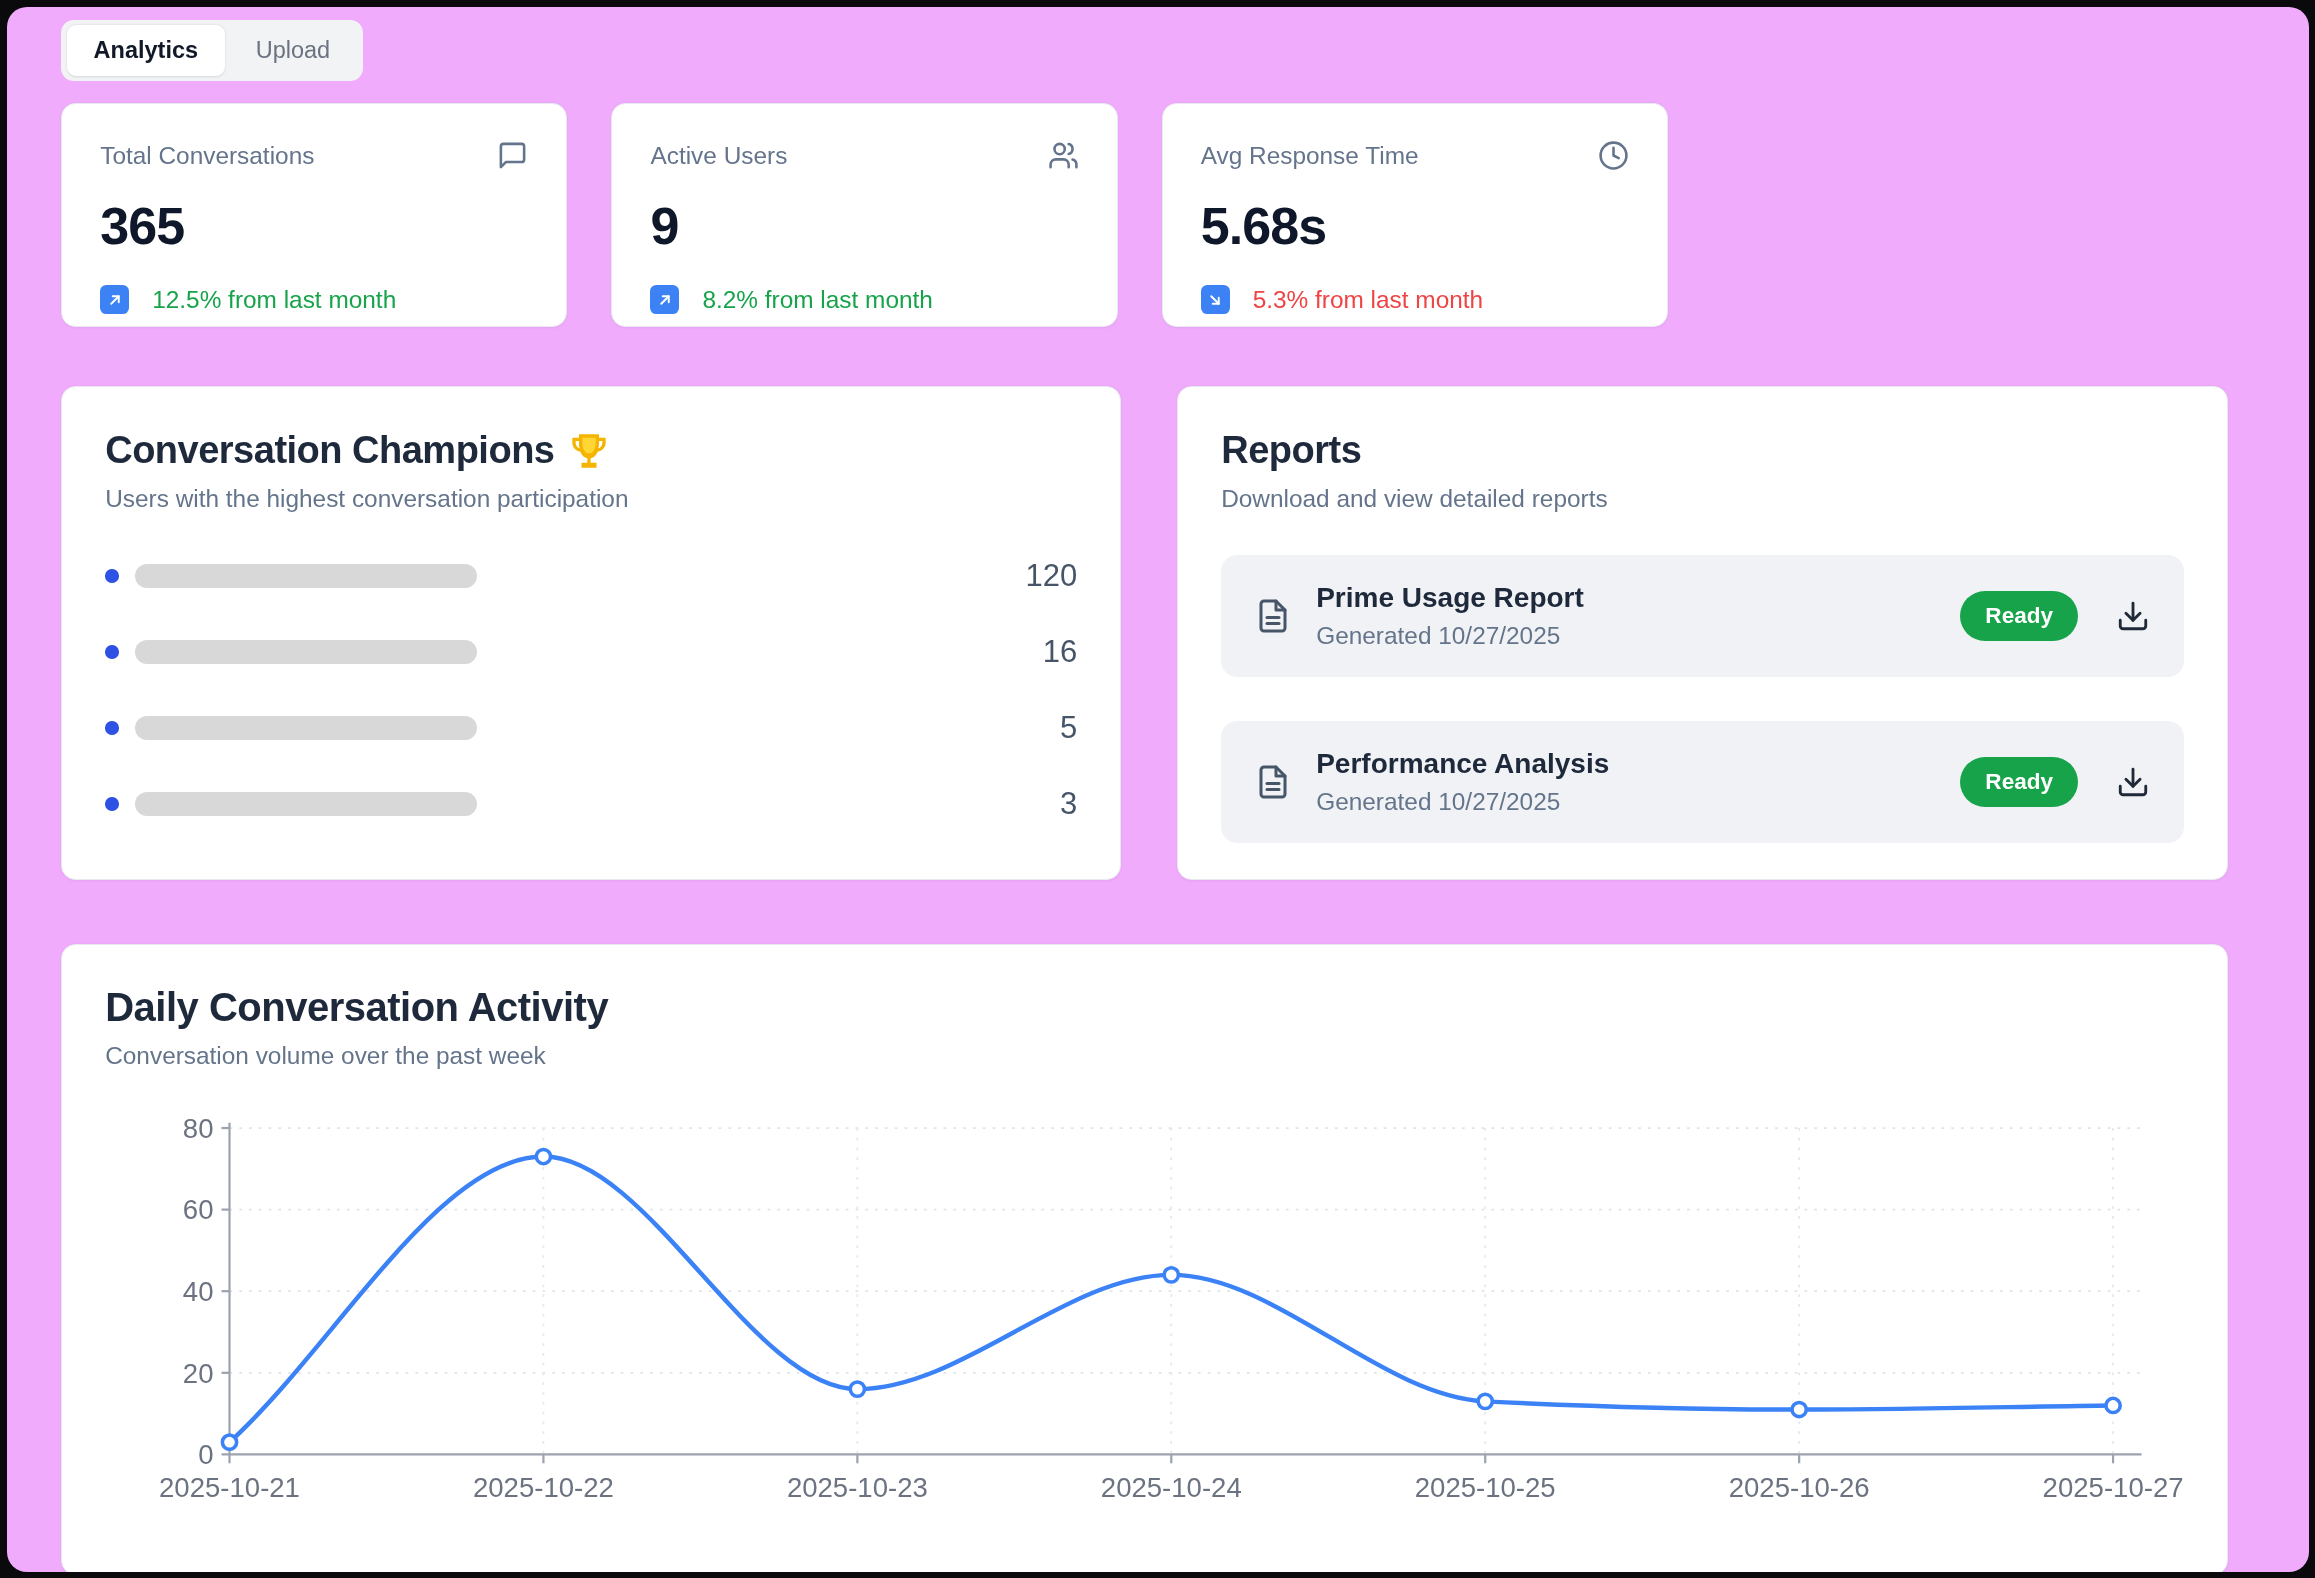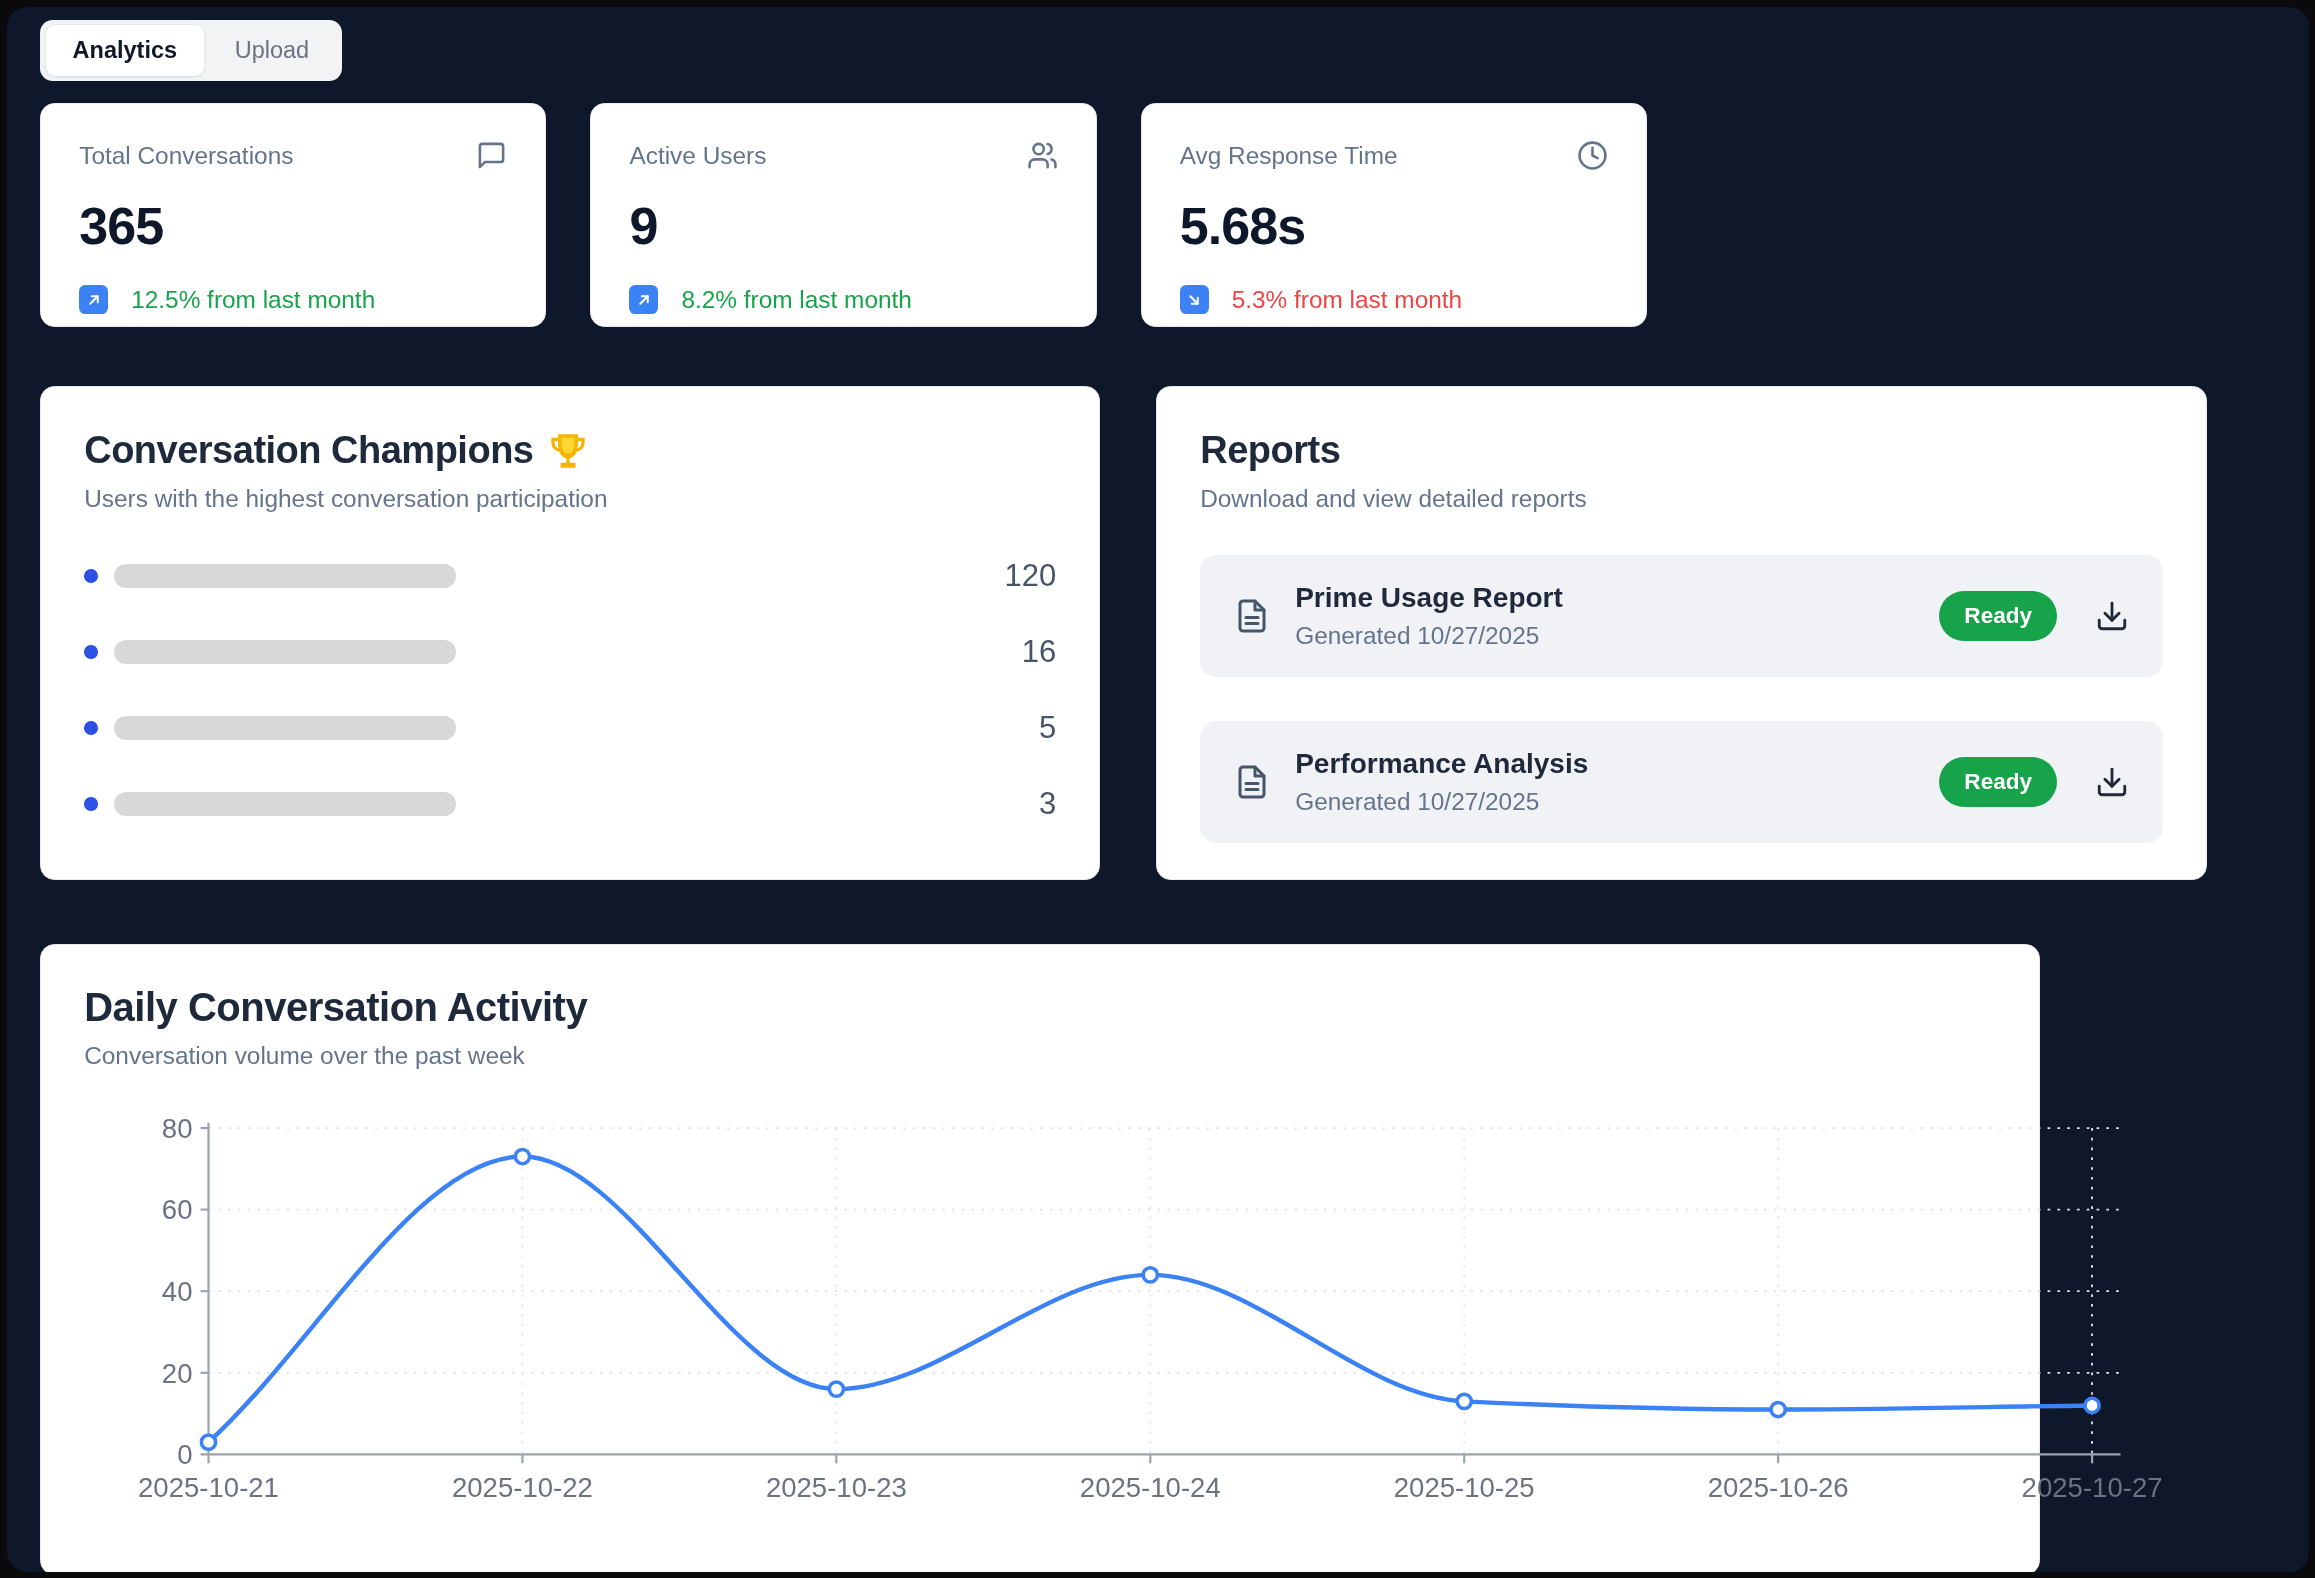"Analytics" .page { background: #0f172a -> #f0abfc; padding-left: none -> 21px }
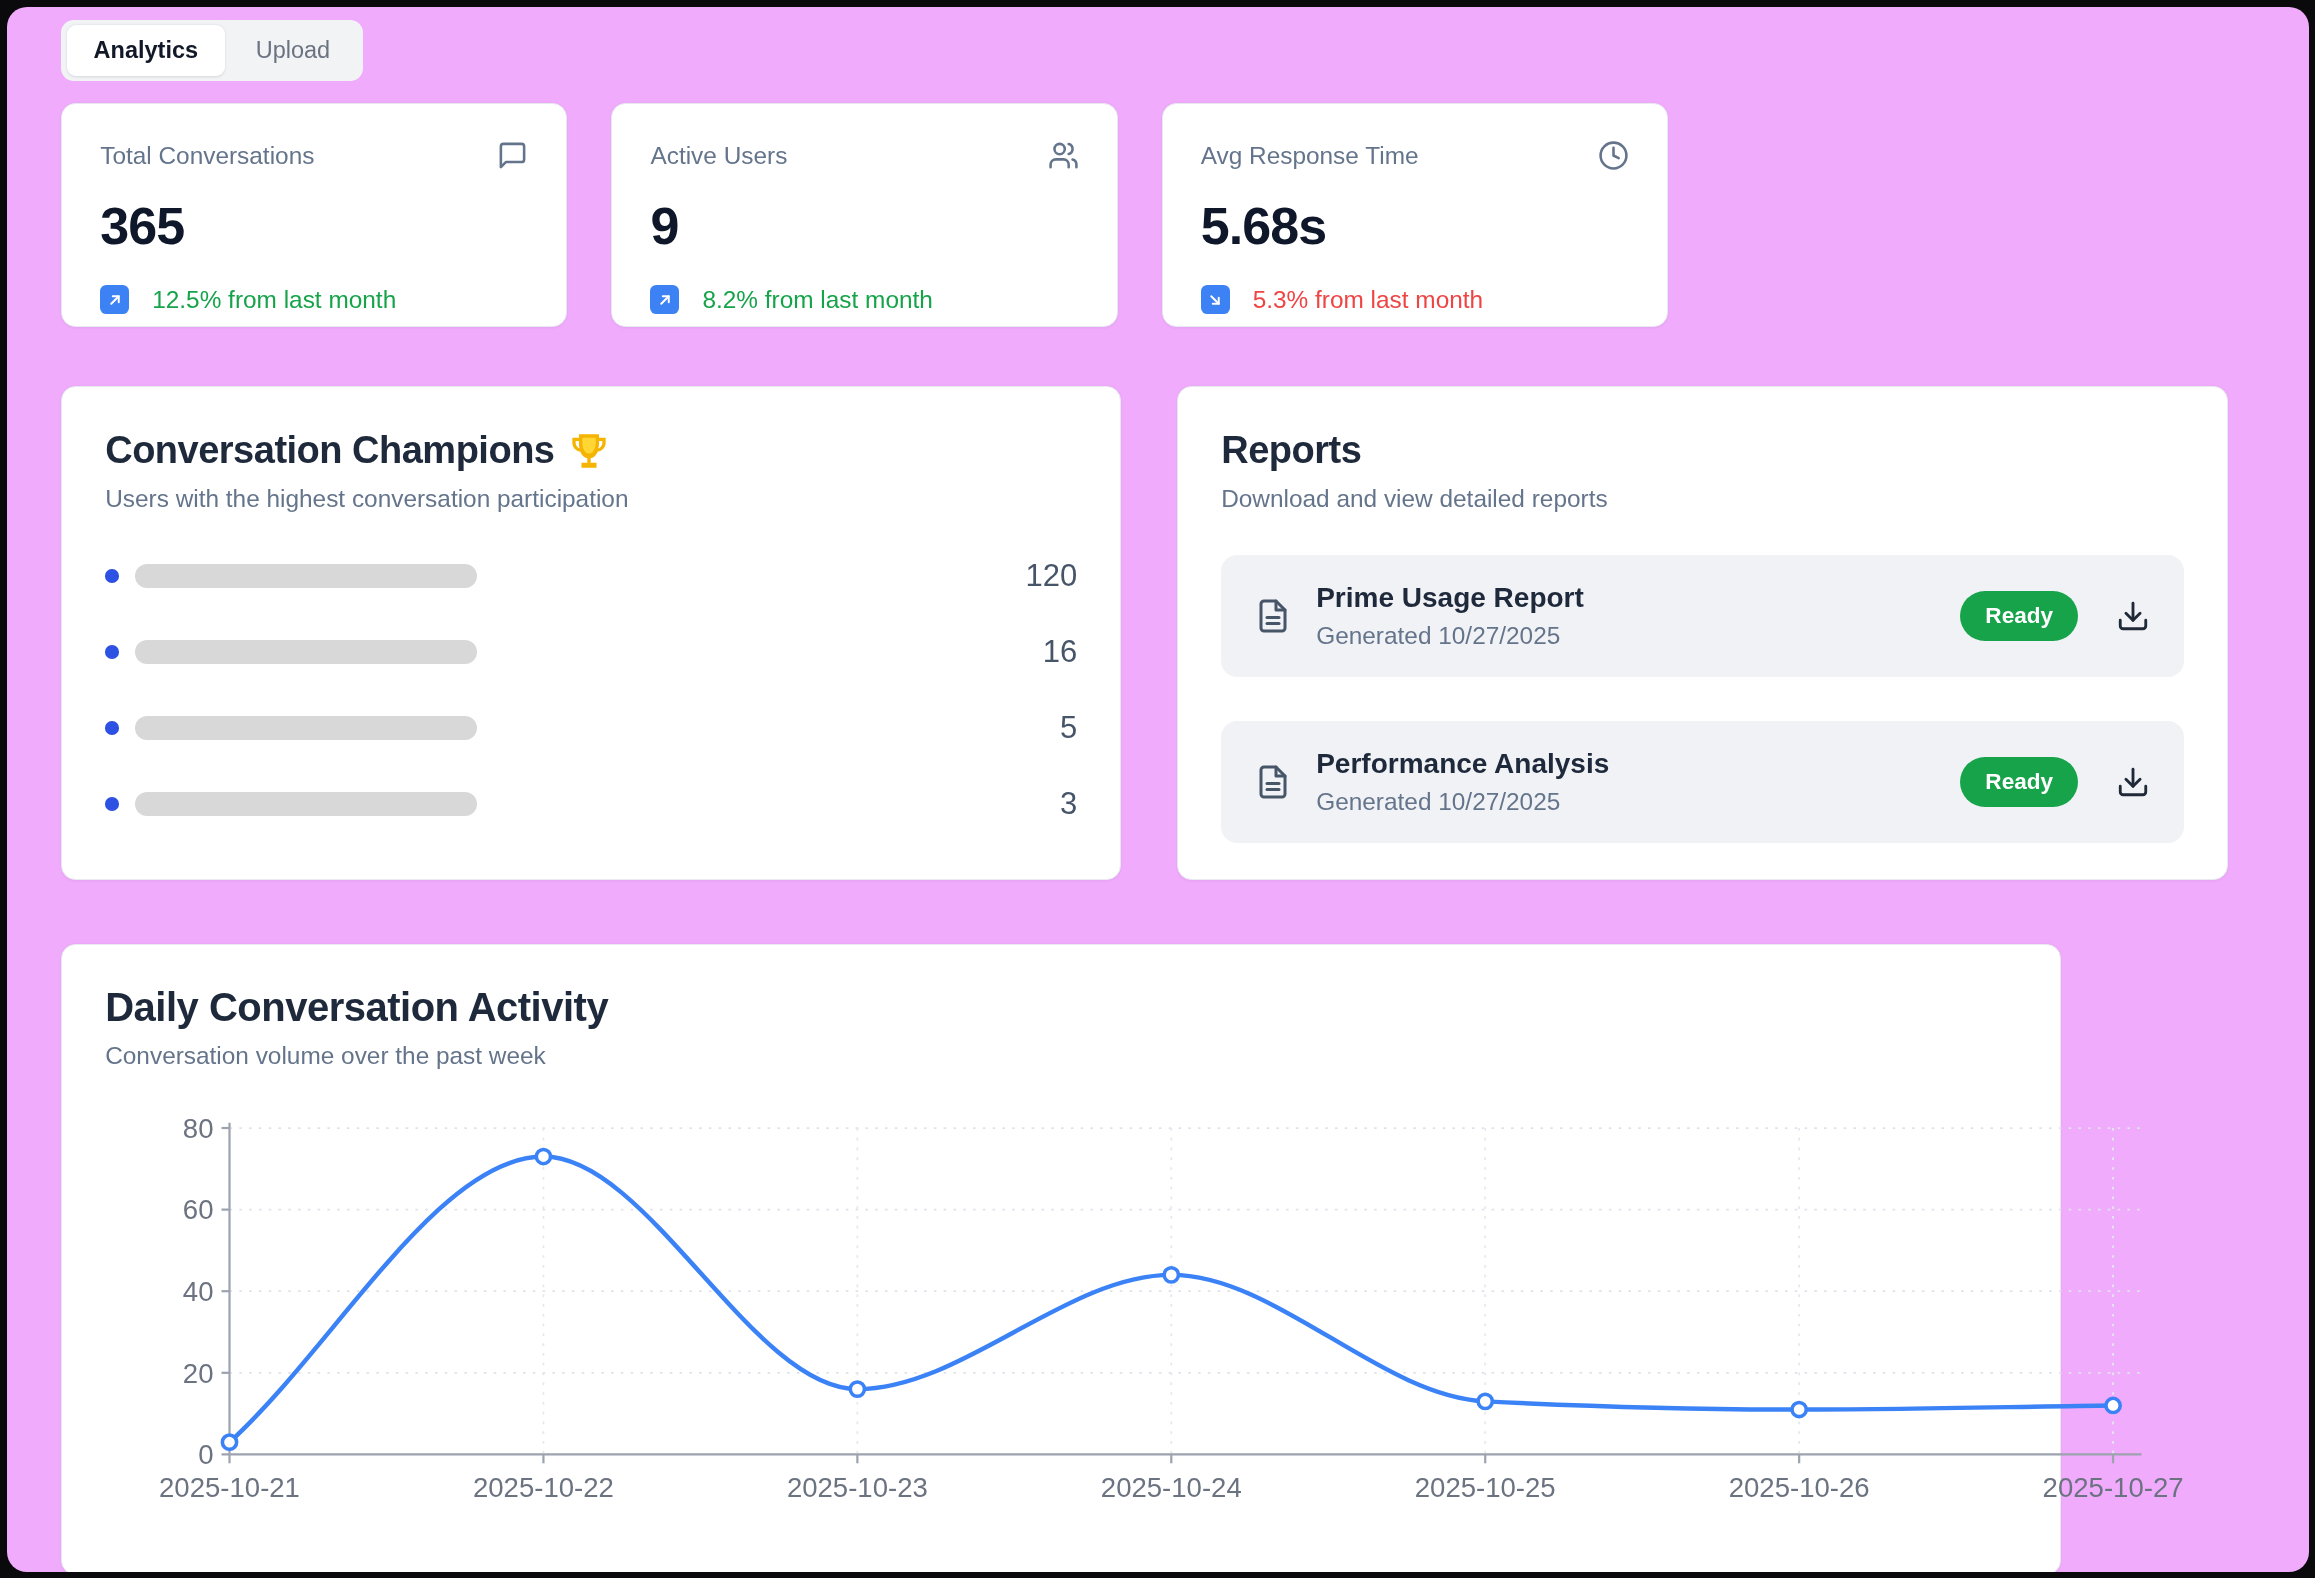"Daily Conversation Activity" .chart-card { width: 2000px -> 2167px }
